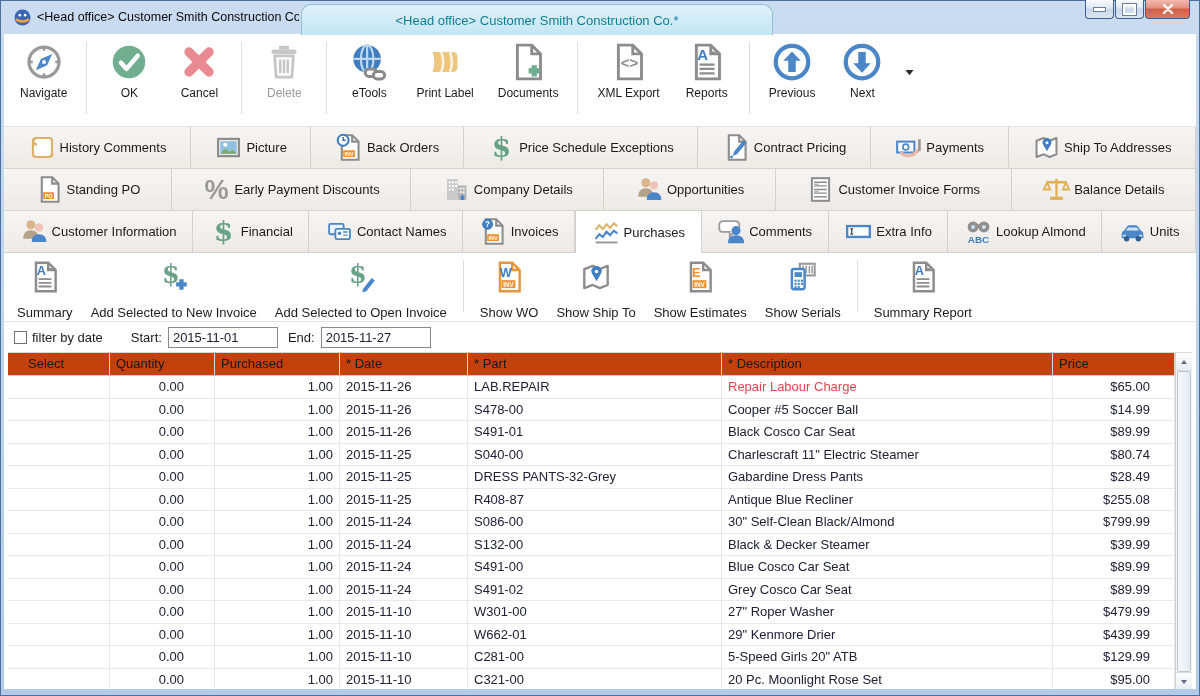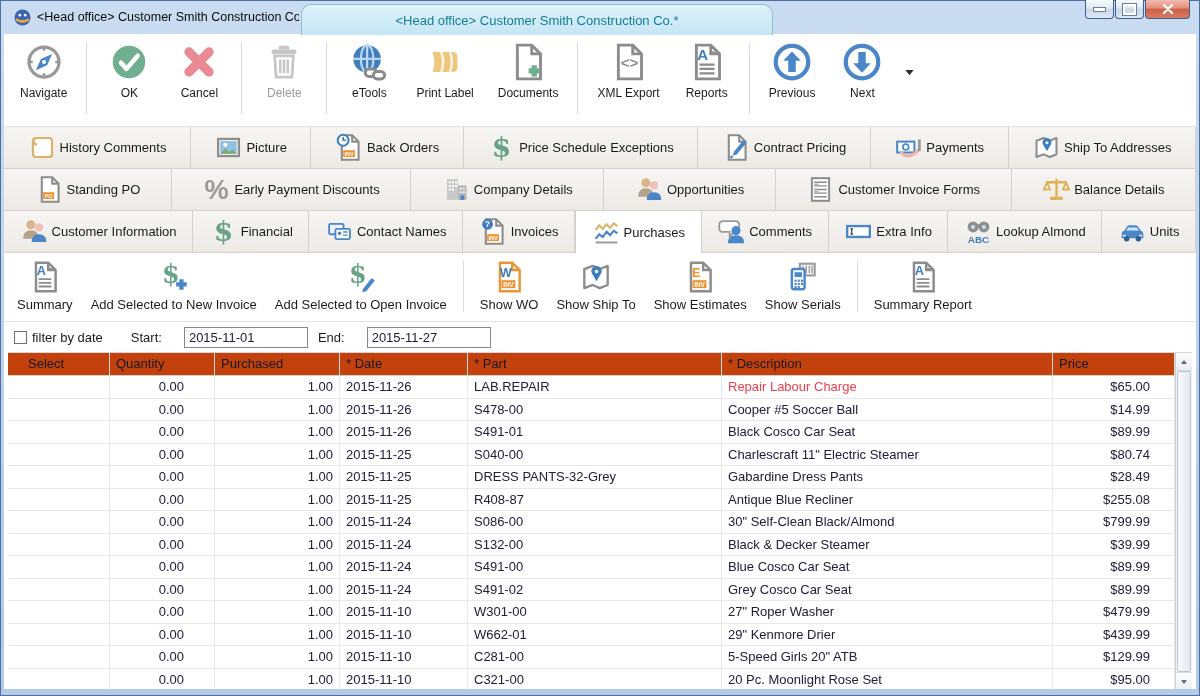"Summary" .albl { margin-top: 3px -> 11px }
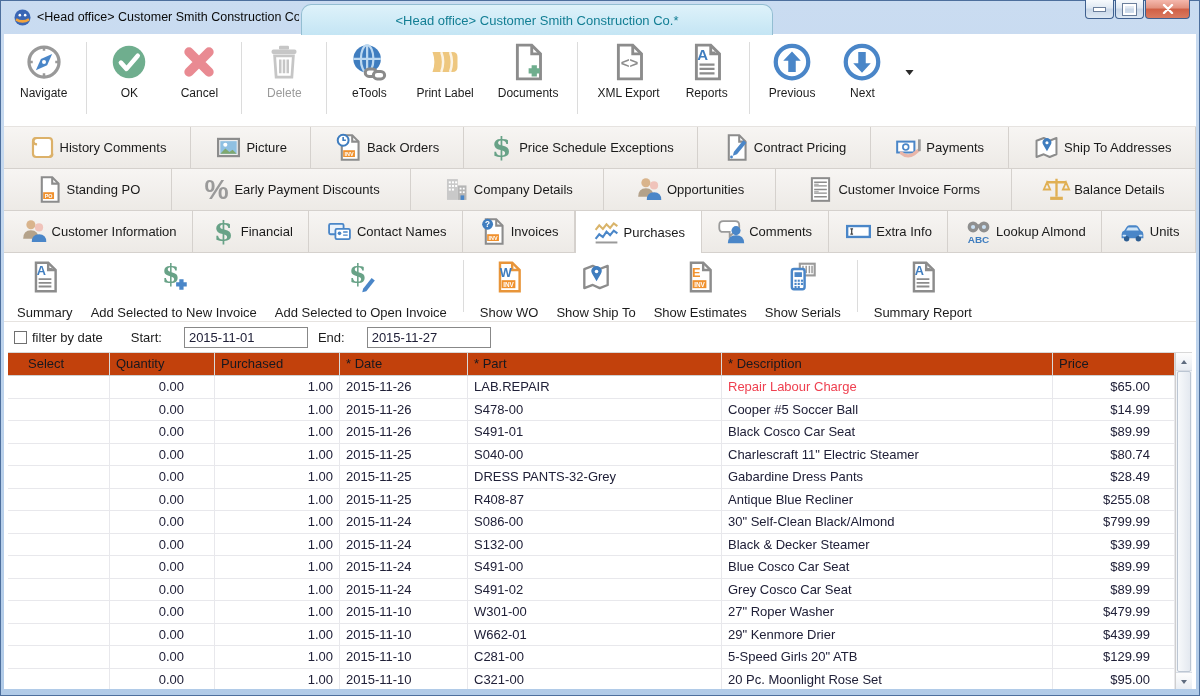"2015-11-01" .dateinput { margin-left: 16px -> none; width: 124px -> 110px }
